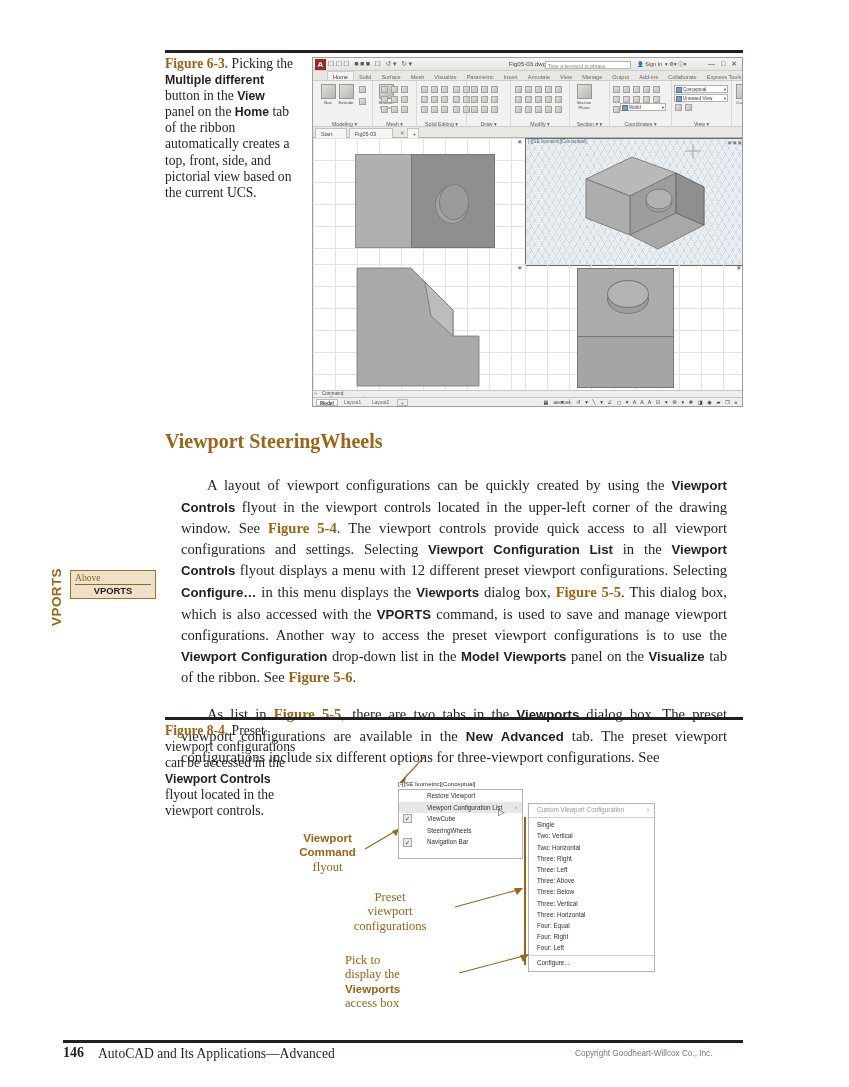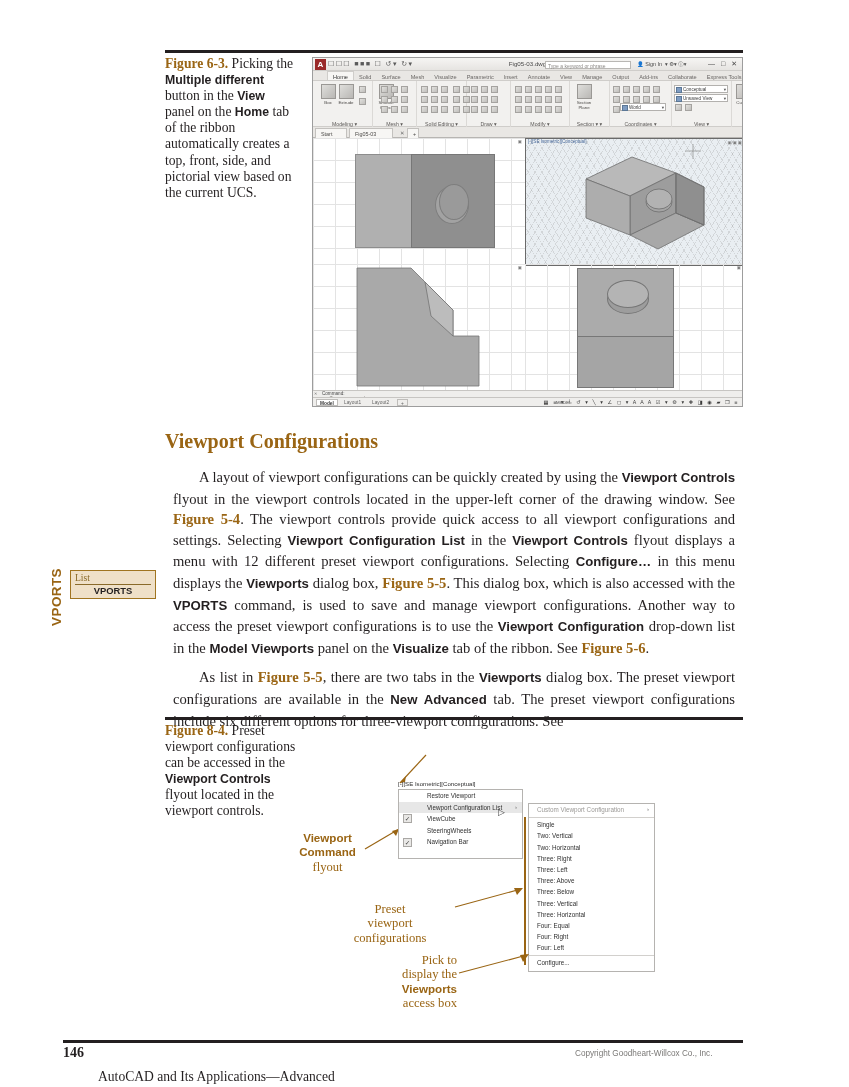"Viewport Configurations" div.abs { text: Configurations -> SteeringWheels }
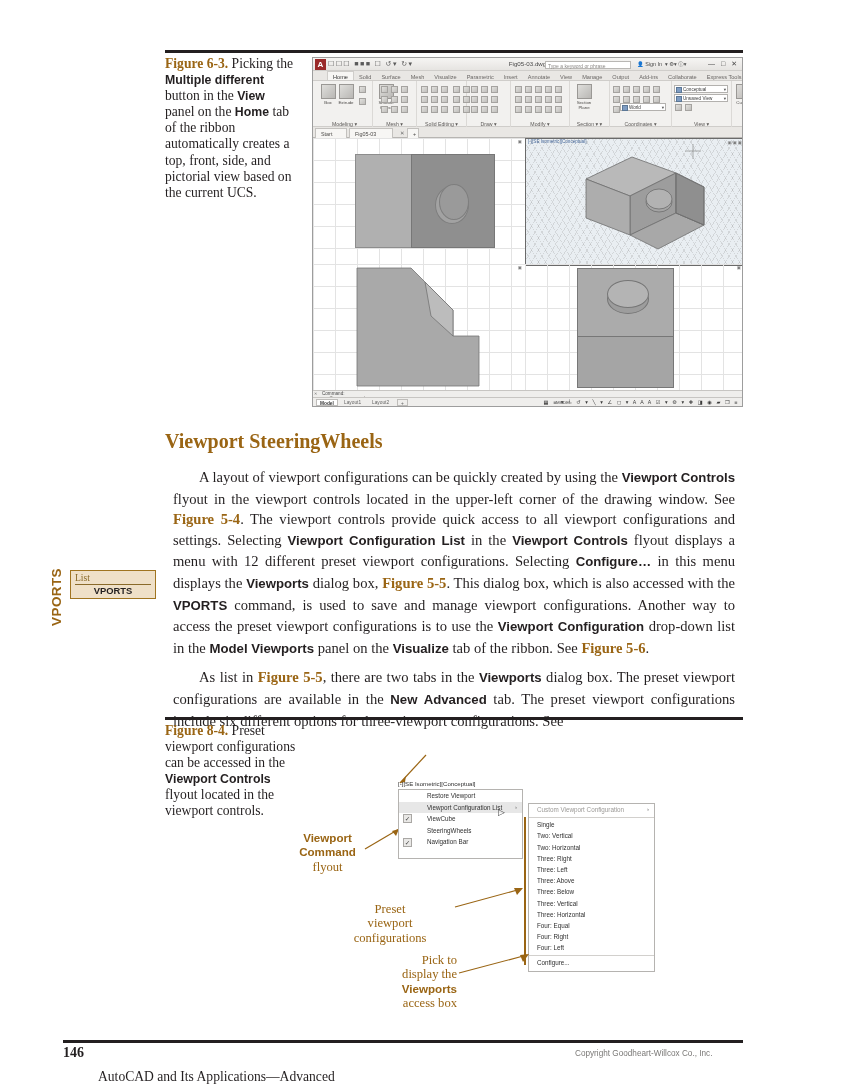"A layout of viewport configurations" #body-text p { margin: 8px -> 16px }
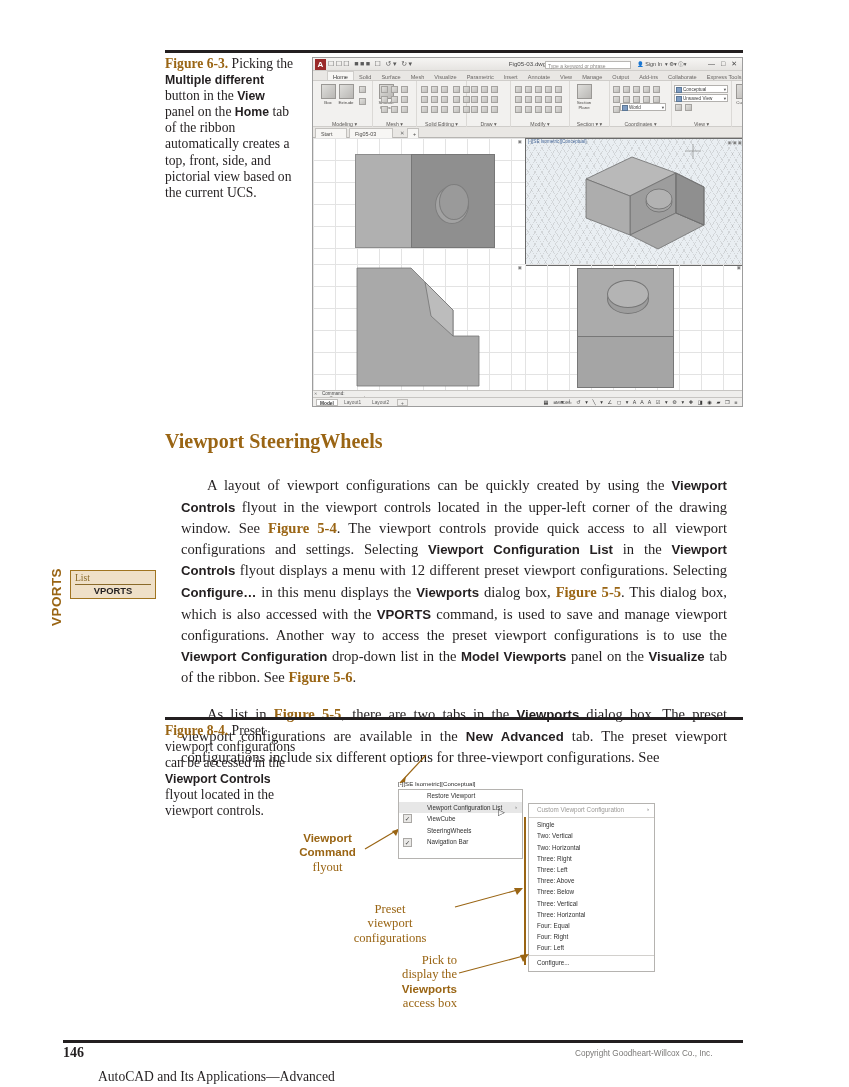"List" div.type-label { text: List -> Above }
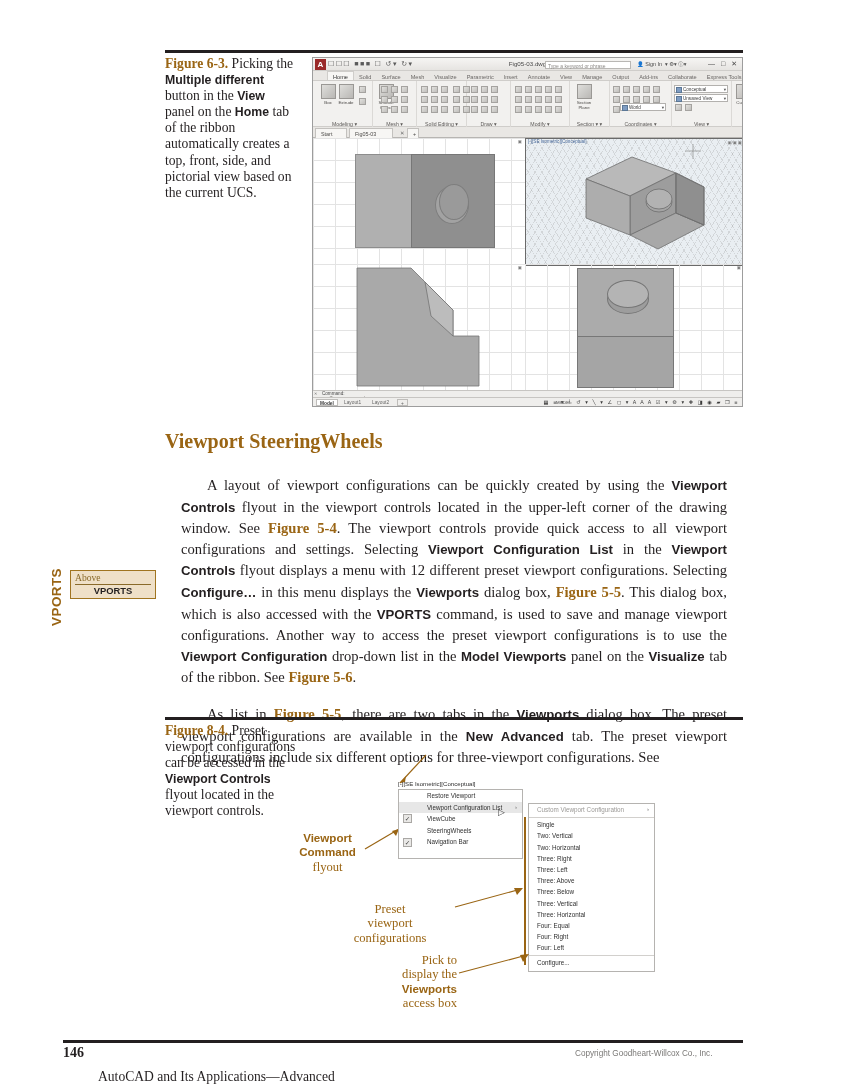"Preset" div.callout { margin-top: 12px -> none }
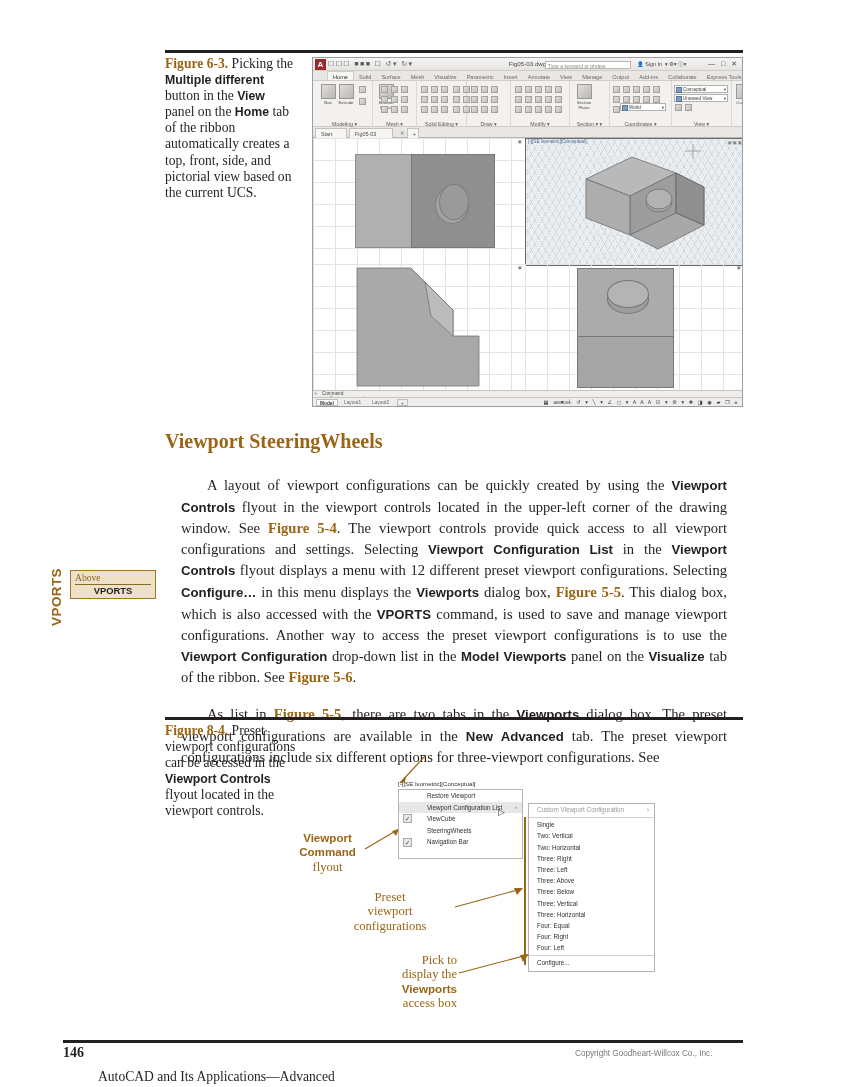"Pick to" div.callout { text-align: right -> left }
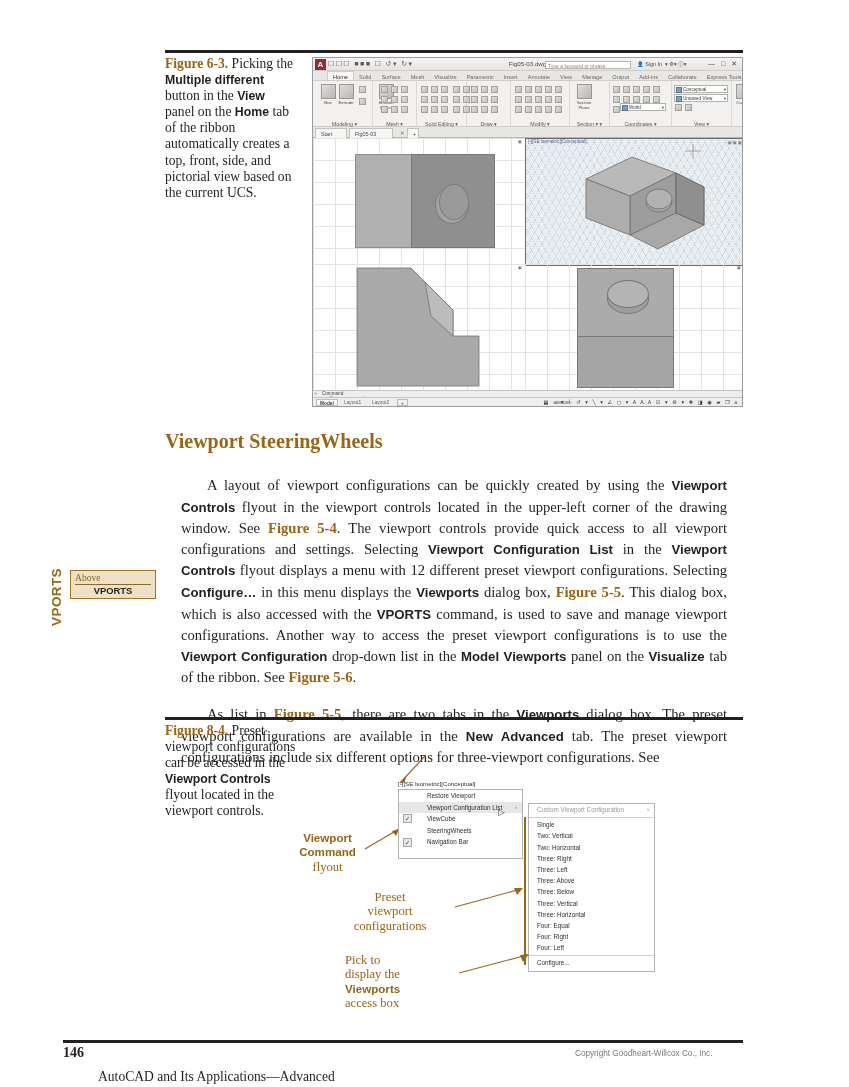"AutoCAD and Its Applications—Advanced" #footer-title { margin-top: 23px -> none }
